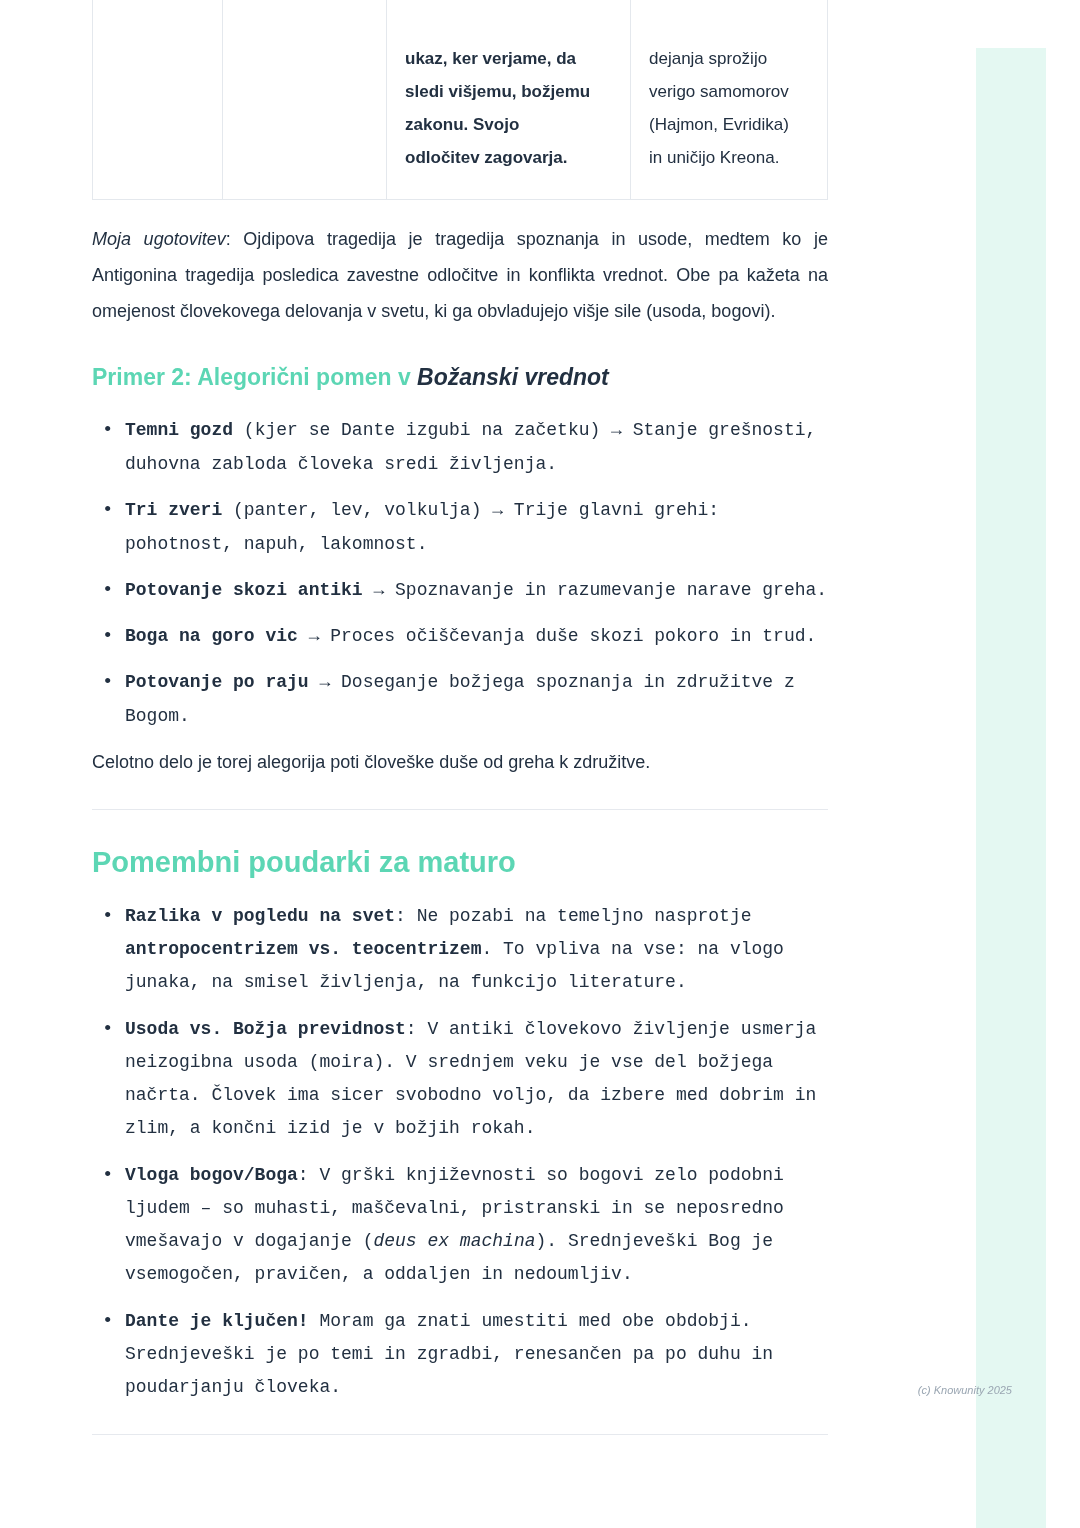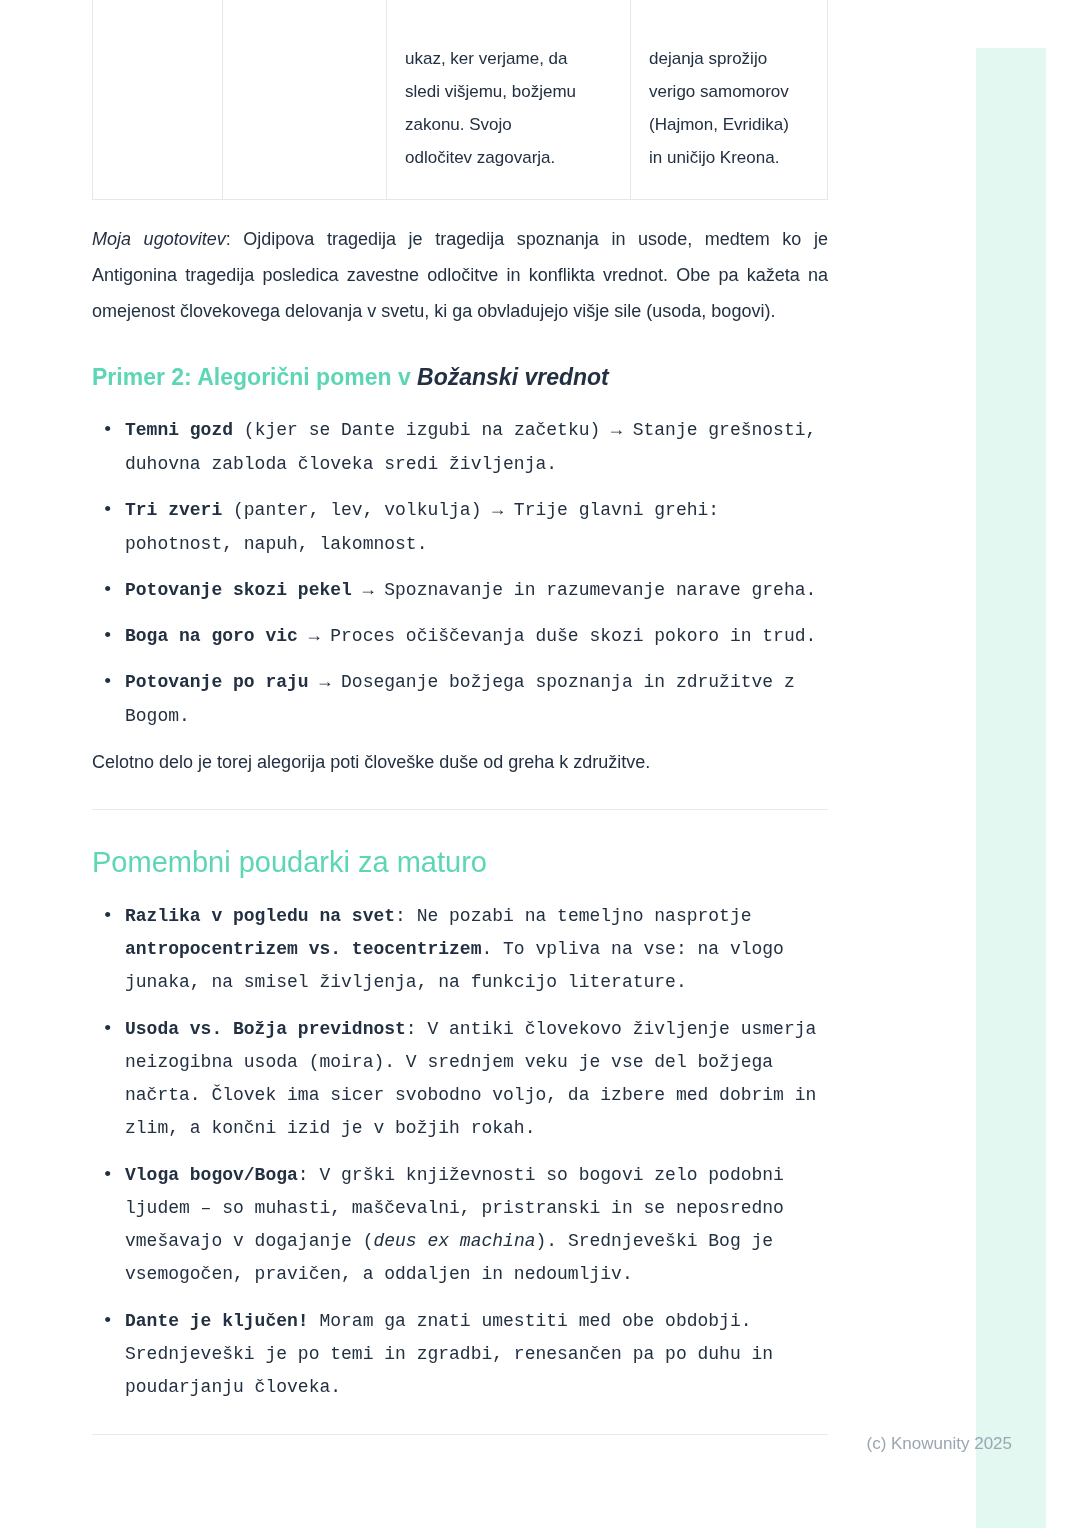"ukaz, ker verjame, da" .cell.c3 { font-weight: none -> bold }
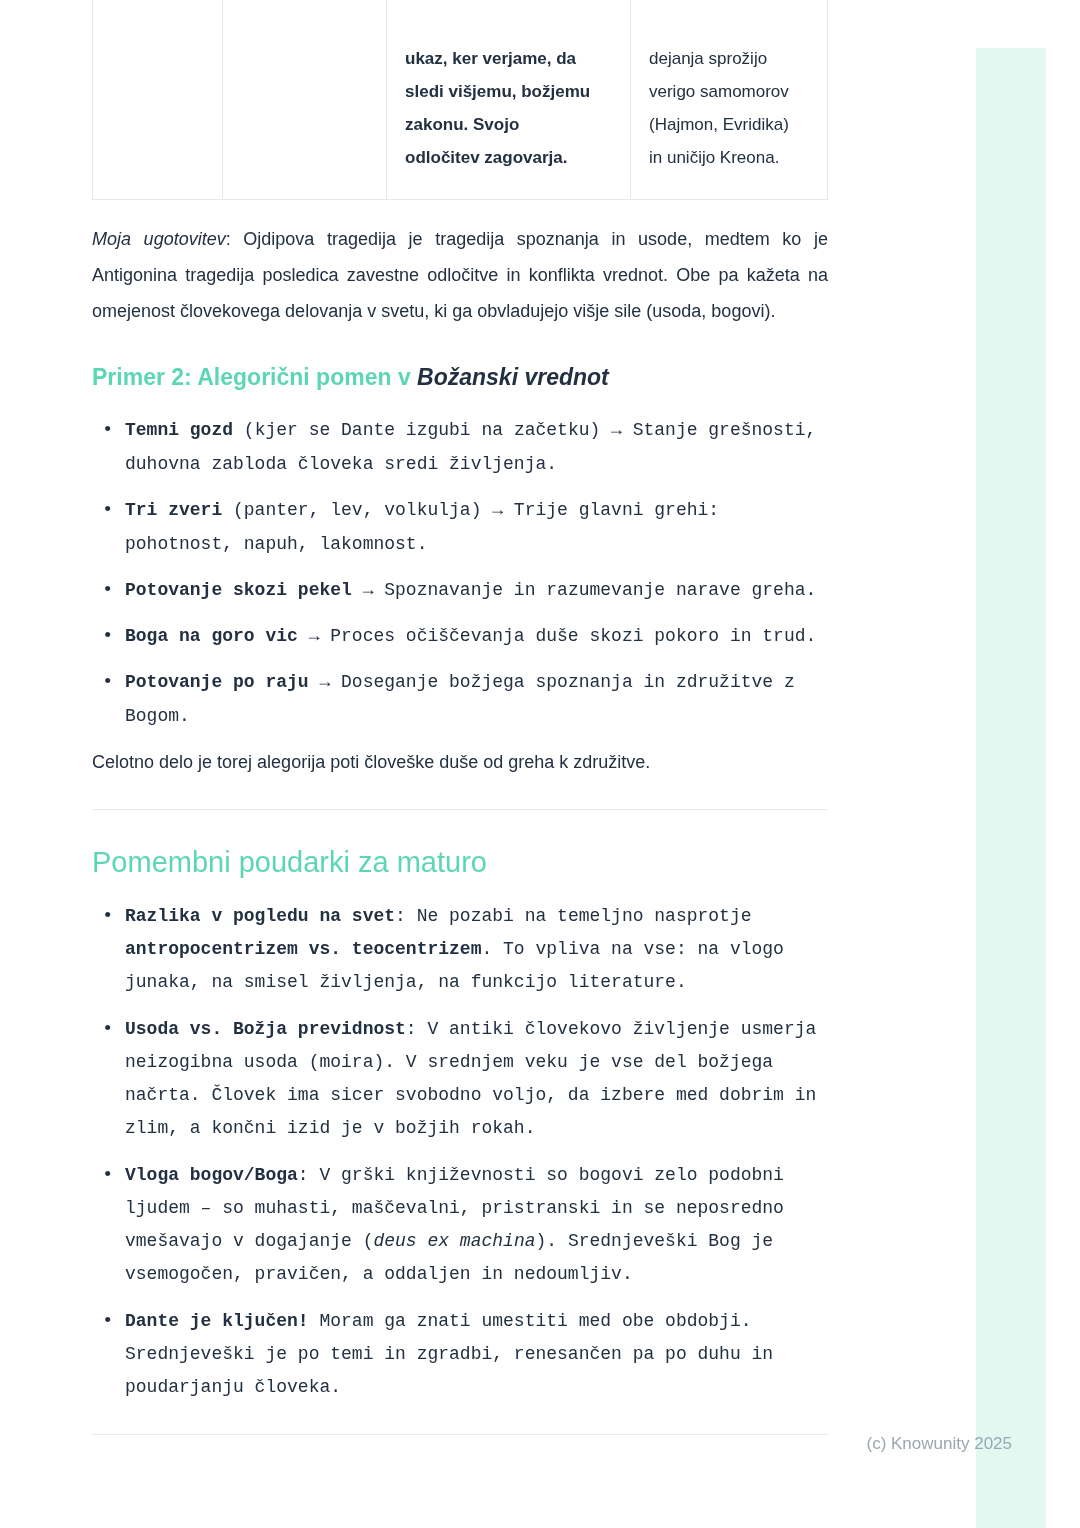"Potovanje skozi pekel" span.b { text: pekel -> antiki }
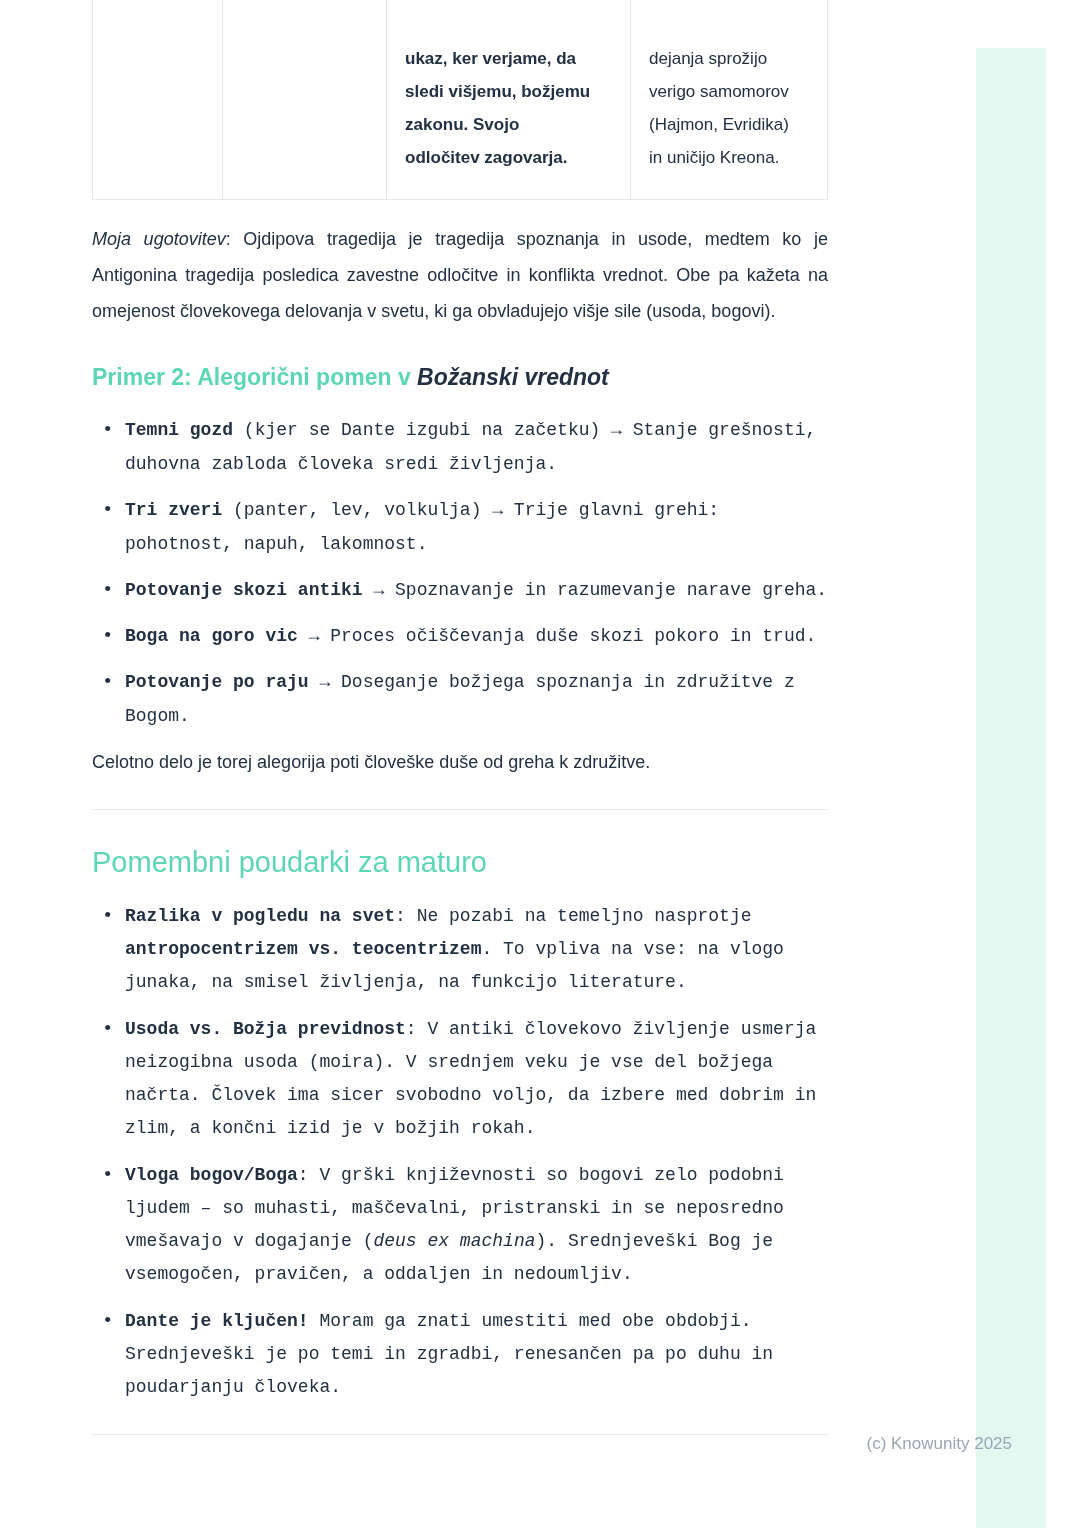"Pomembni poudarki za maturo" h2.big-heading { font-weight: 400 -> 700 }
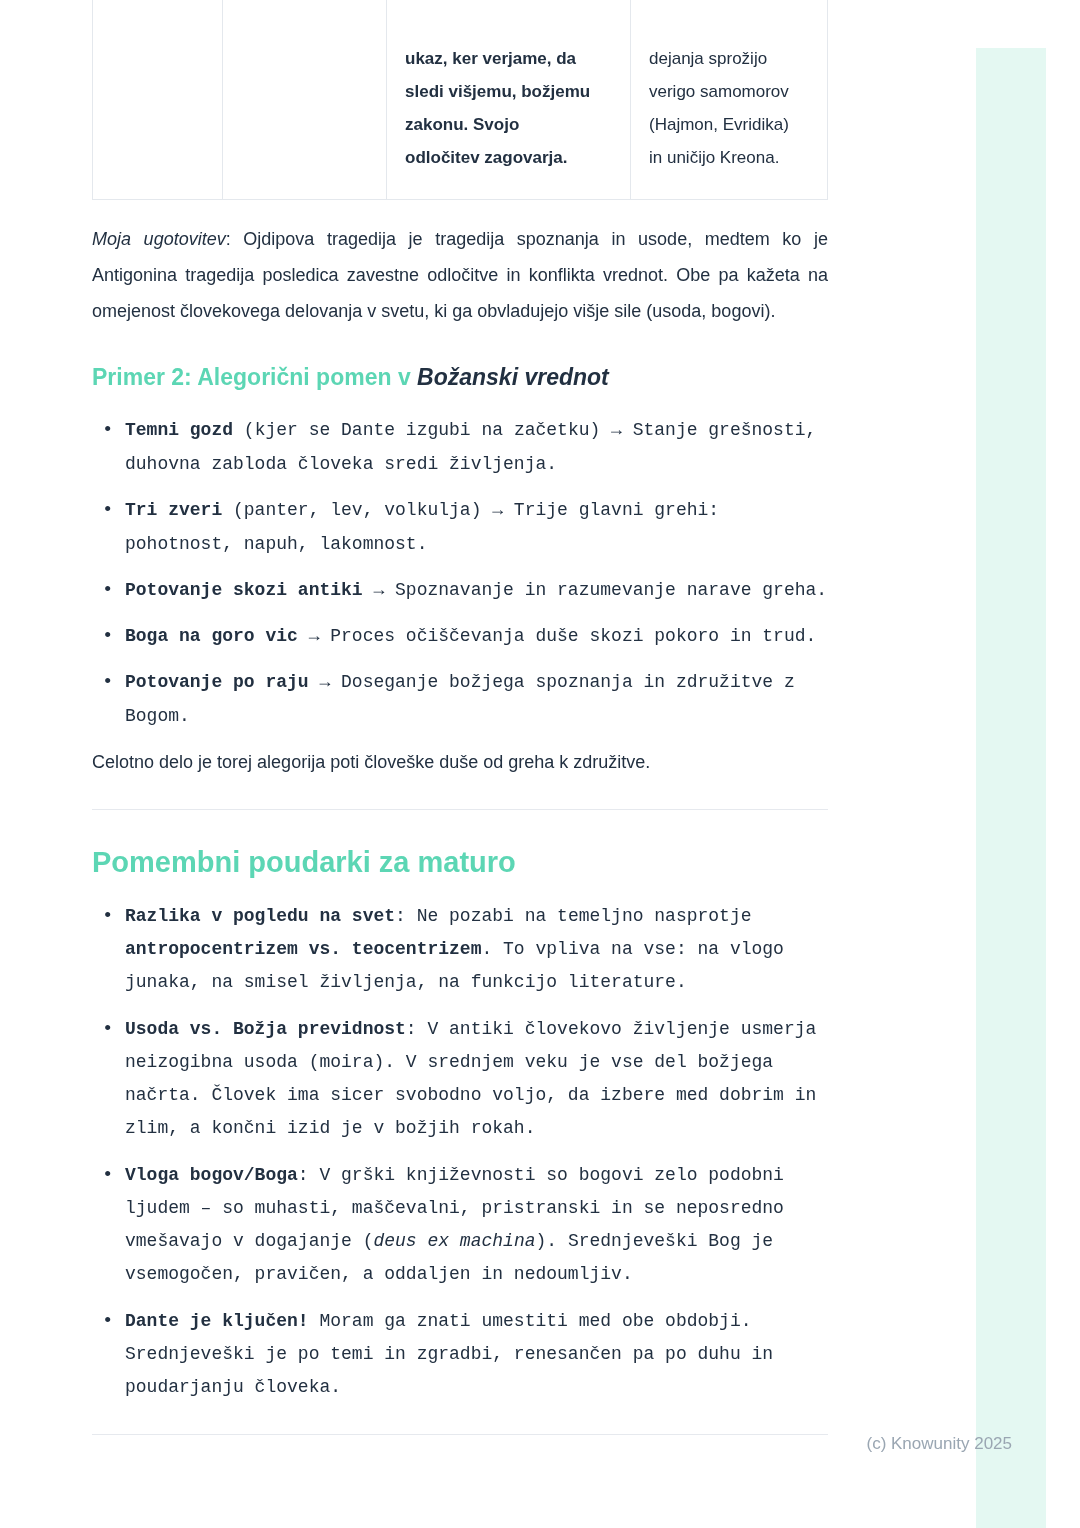"(c) Knowunity 2025" .footer { font-size: 17px -> 11px; font-style: none -> italic; top: 1434px -> 1384px }
